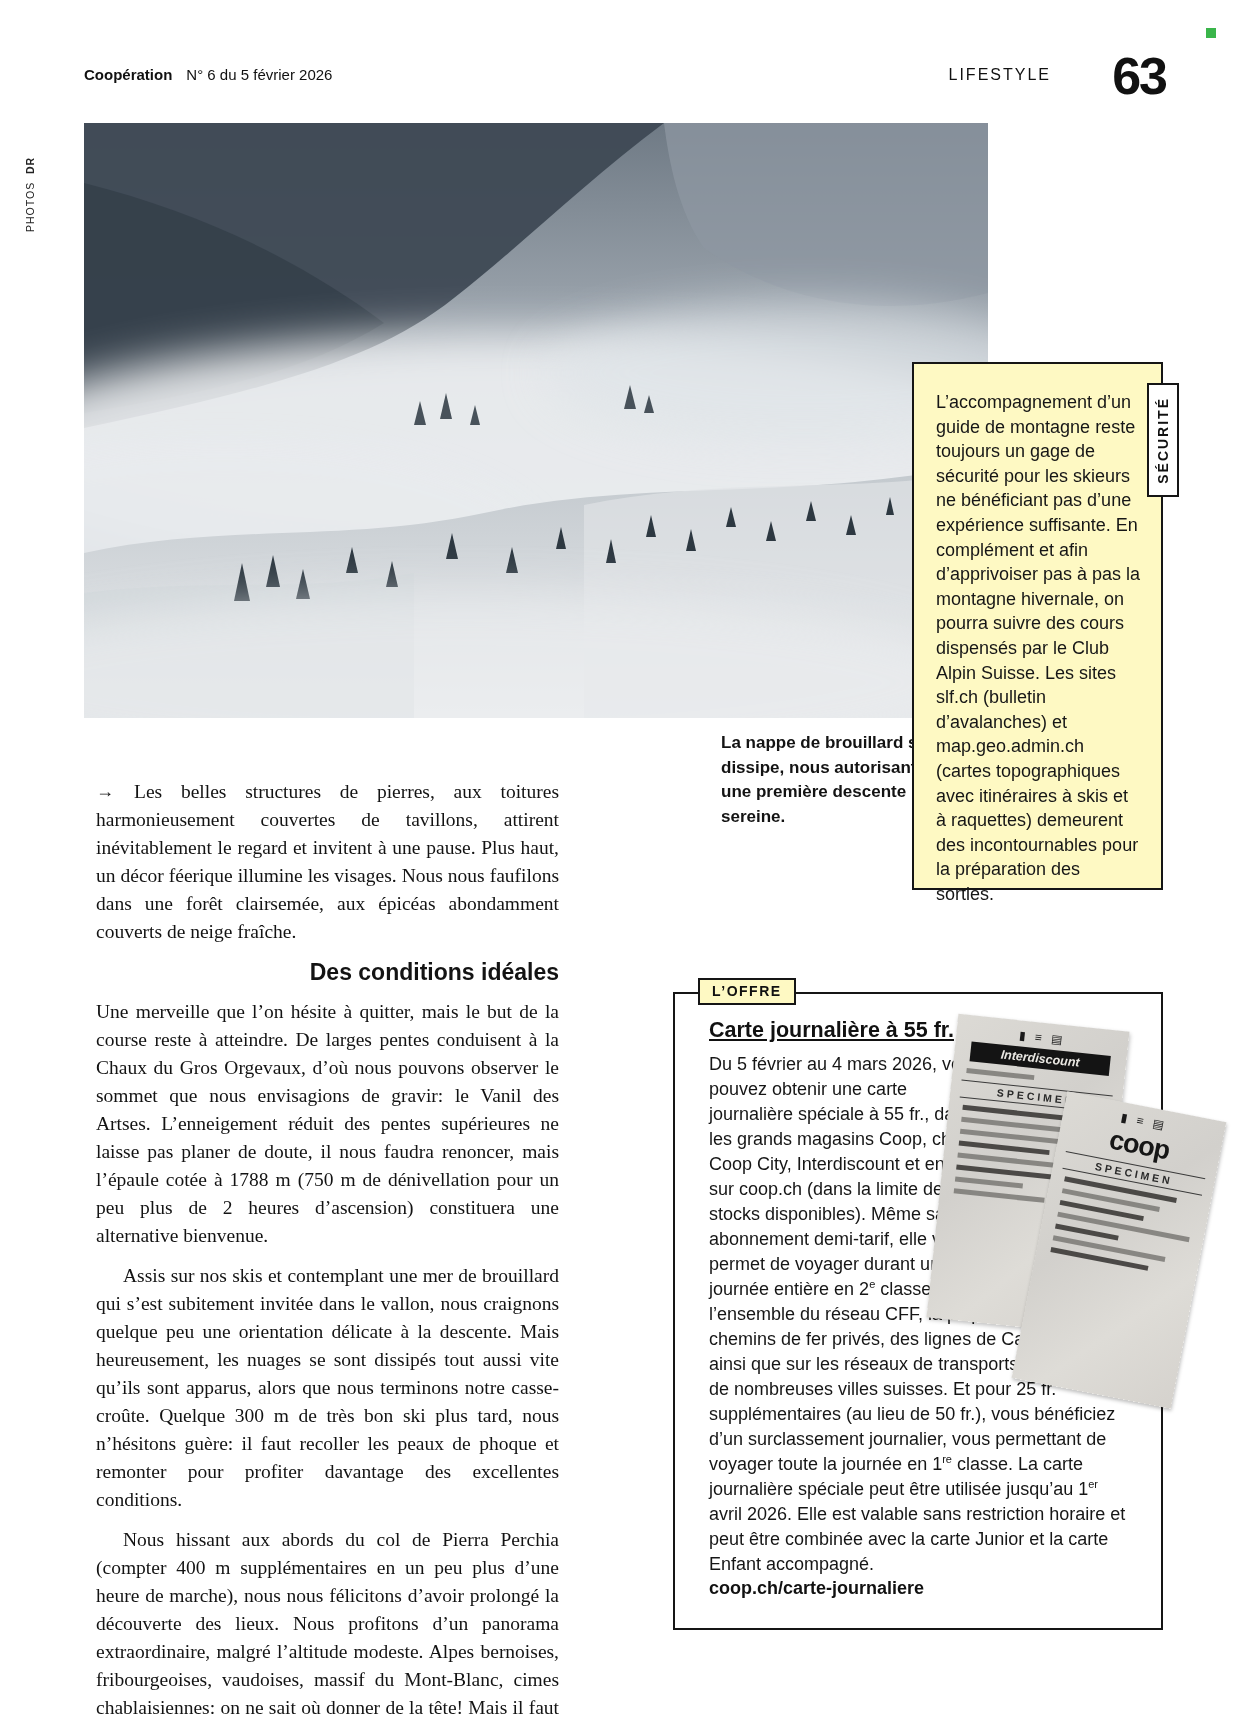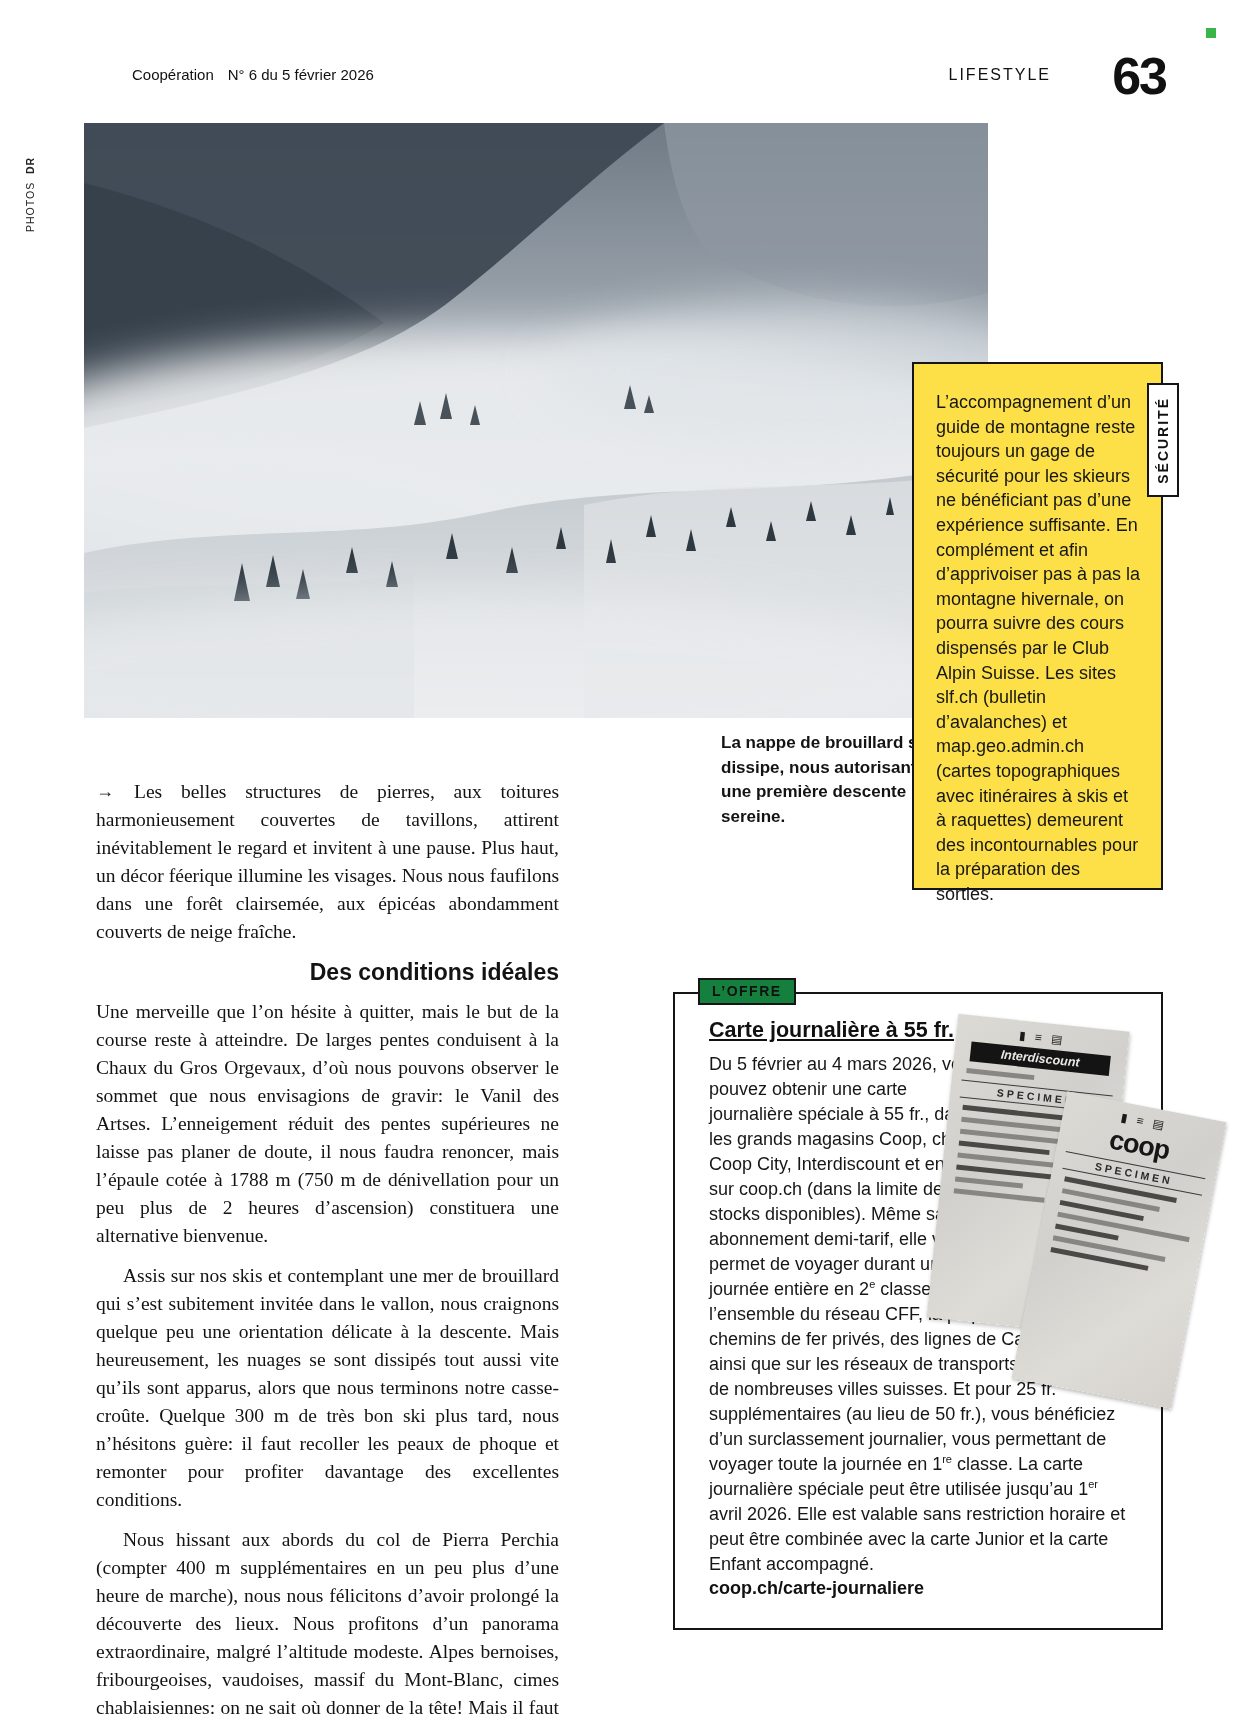"Coopération" .masthead b { font-weight: 400 -> 700; margin-left: 48px -> none }
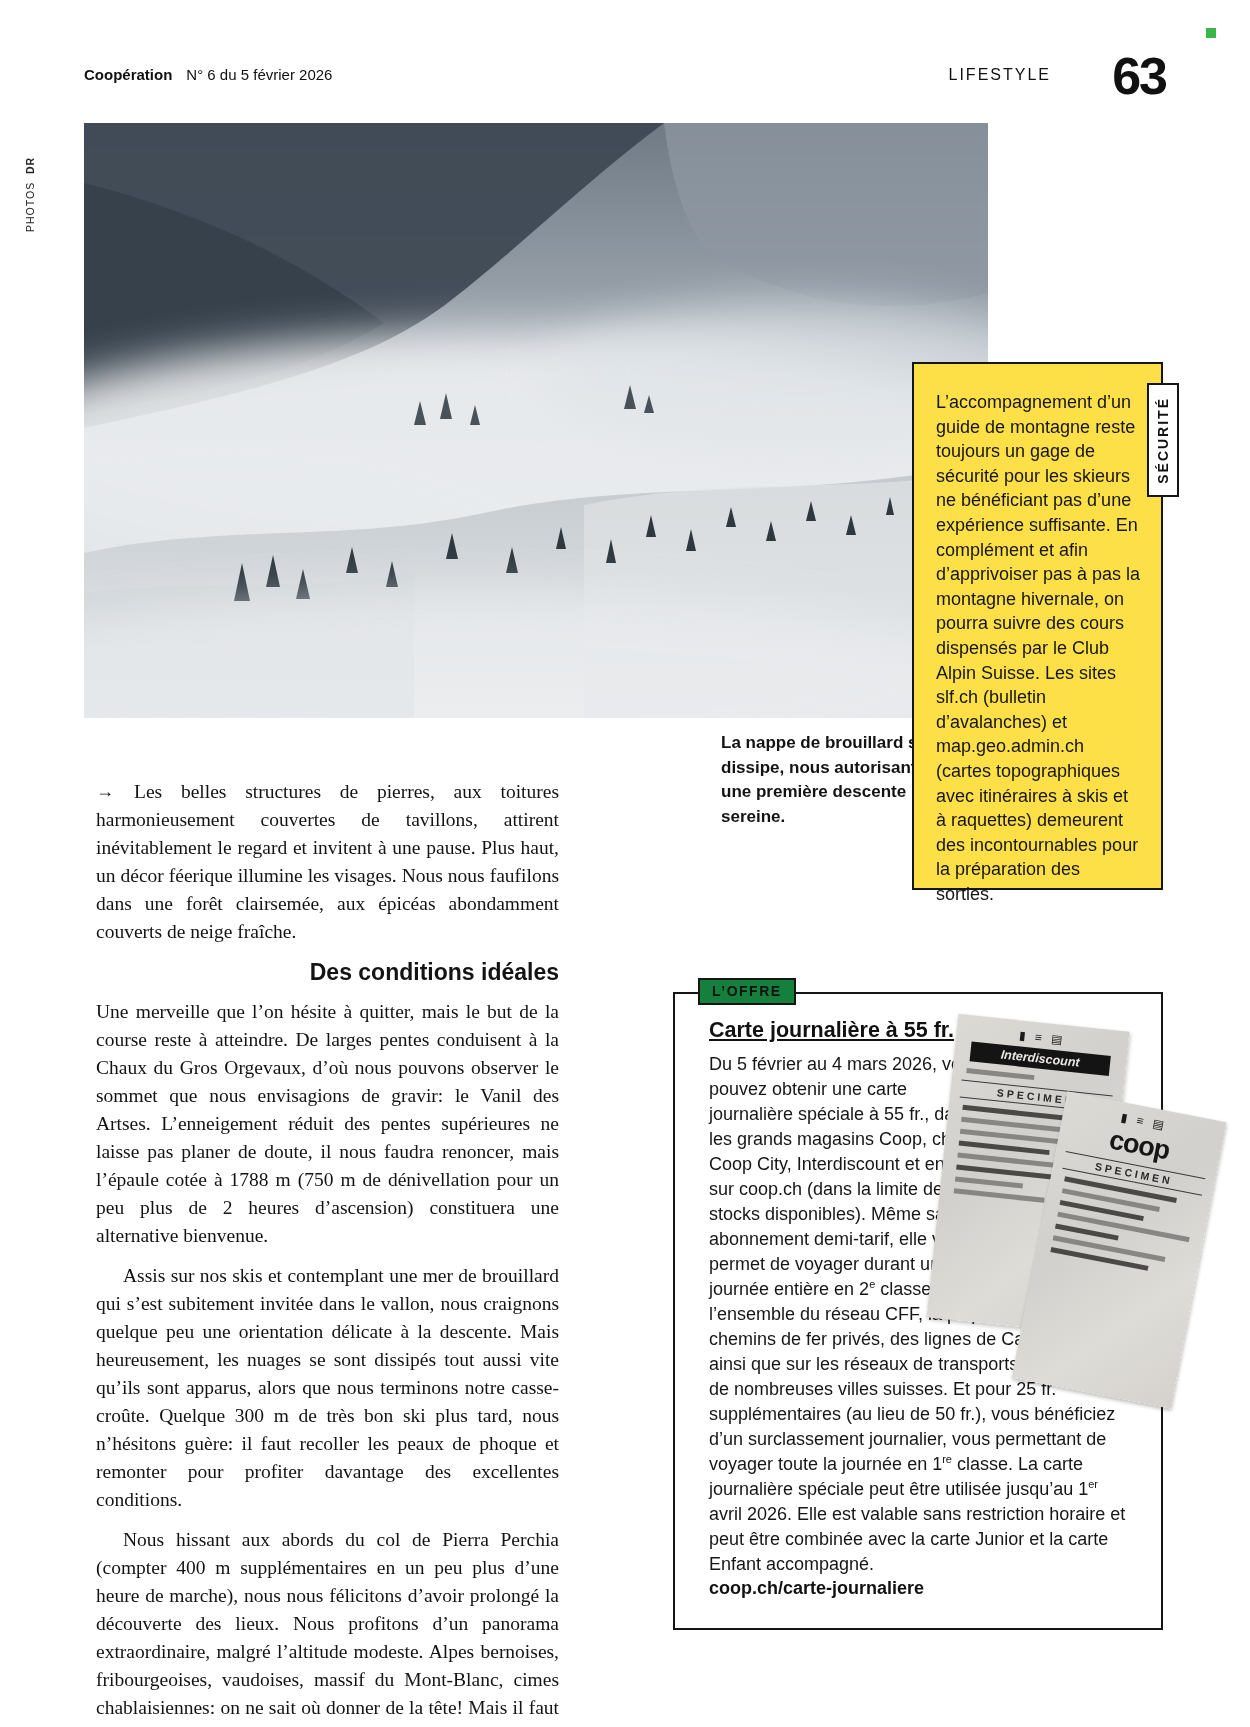"L’accompagnement d’un guide de montagne" .sec-box { background: #fde047 -> #fef9c3 }
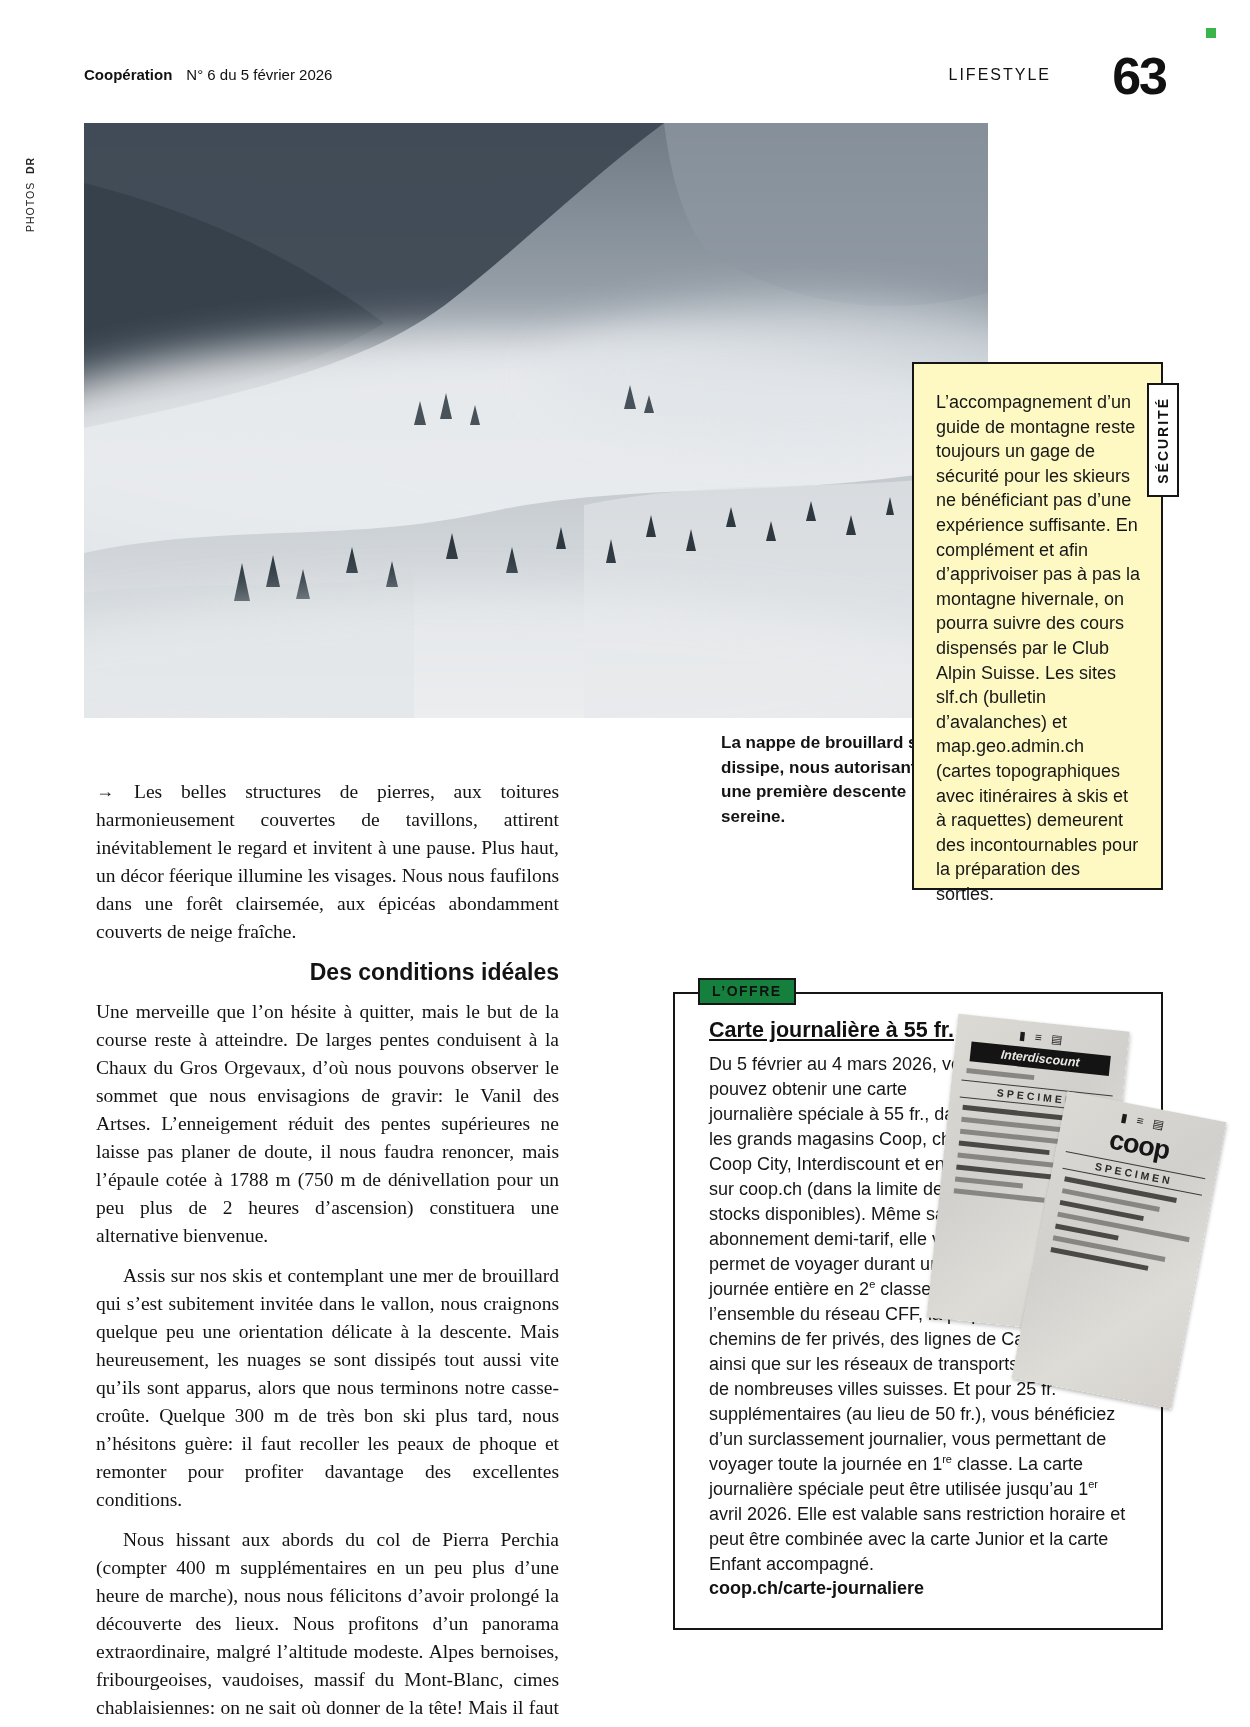"L’OFFRE" .offer-tab { background: #15803d -> #fef9c3 }
